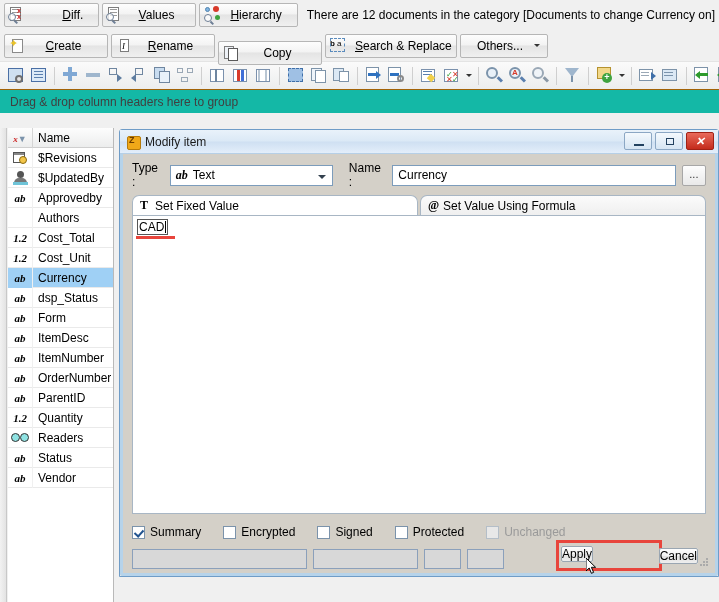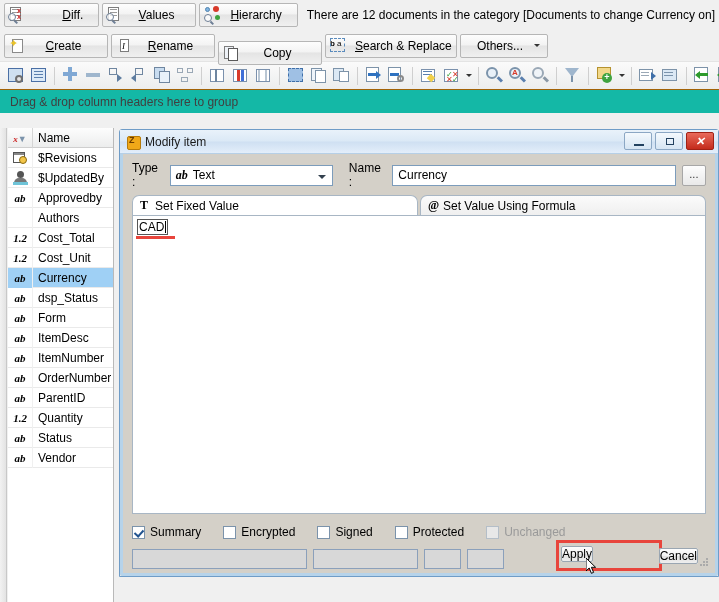"Readers" div.grow { html: none -> <div> <span> <span></span> </span> <span>Readers</span> </div> }
